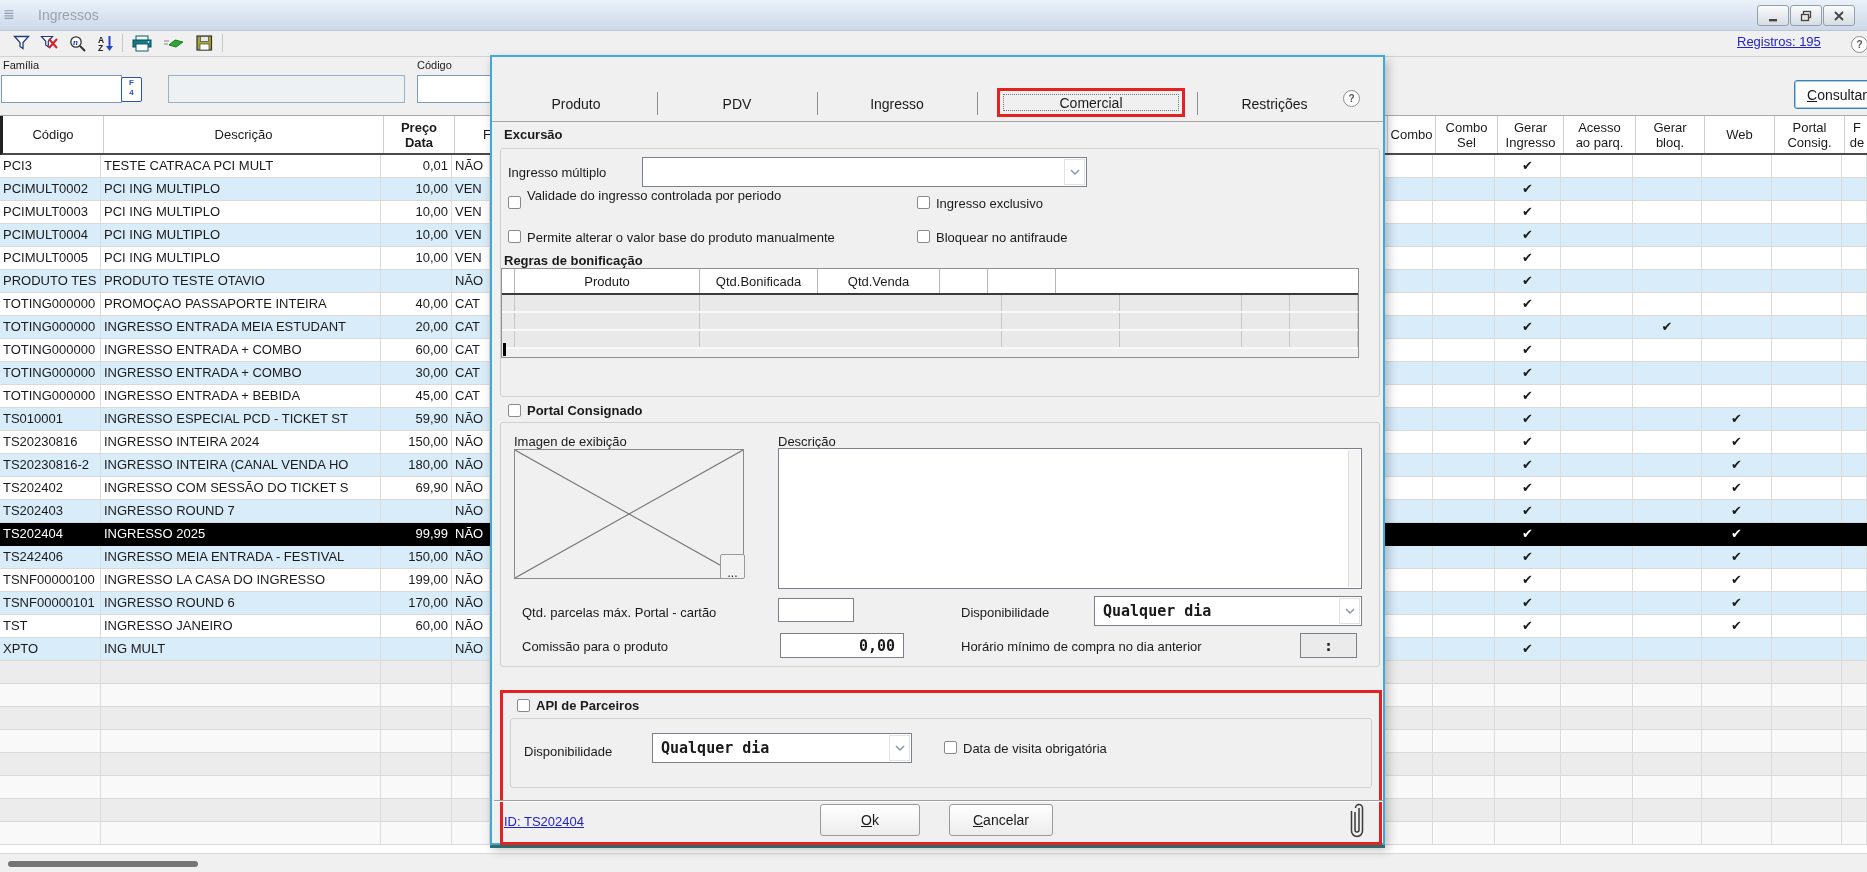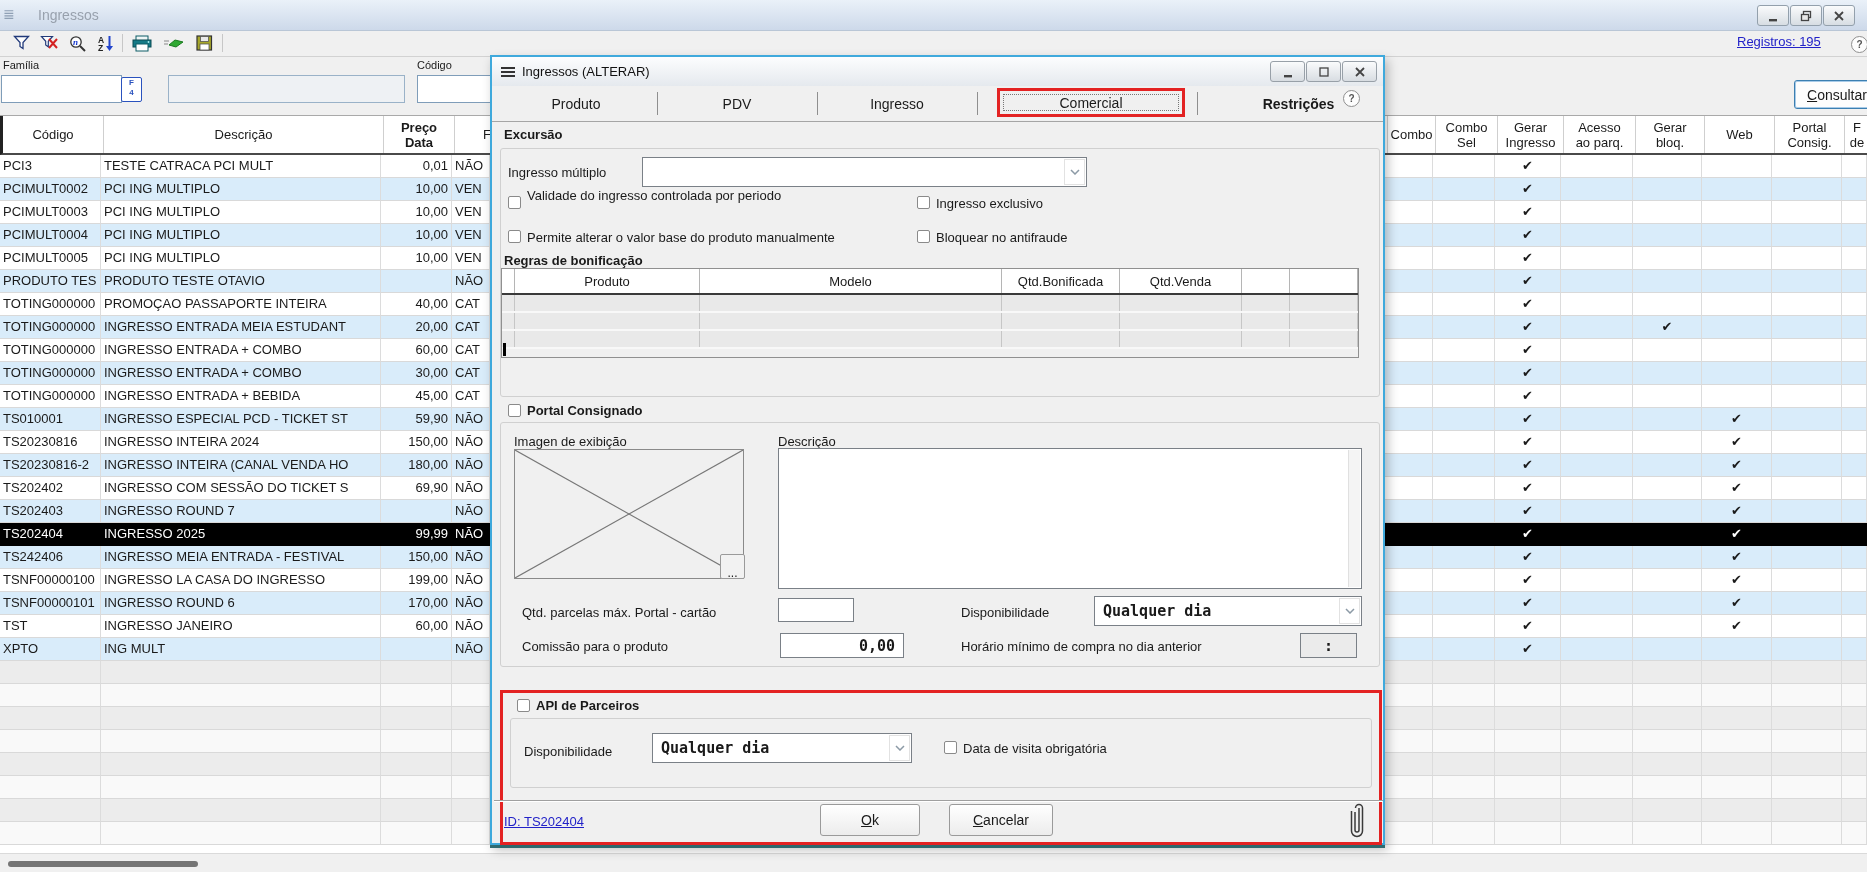"Ingressos (ALTERAR)" div.abs { html: <div> <div> <i></i> <i></i> <i></i> </div> <span>Ingressos (ALTERAR)</span> <div> <svg> <rect></rect> </svg> </div> <div> <svg> <rect></rect> </svg> </div> <div> <svg> <path></path> </svg> </div> </div> -> none }
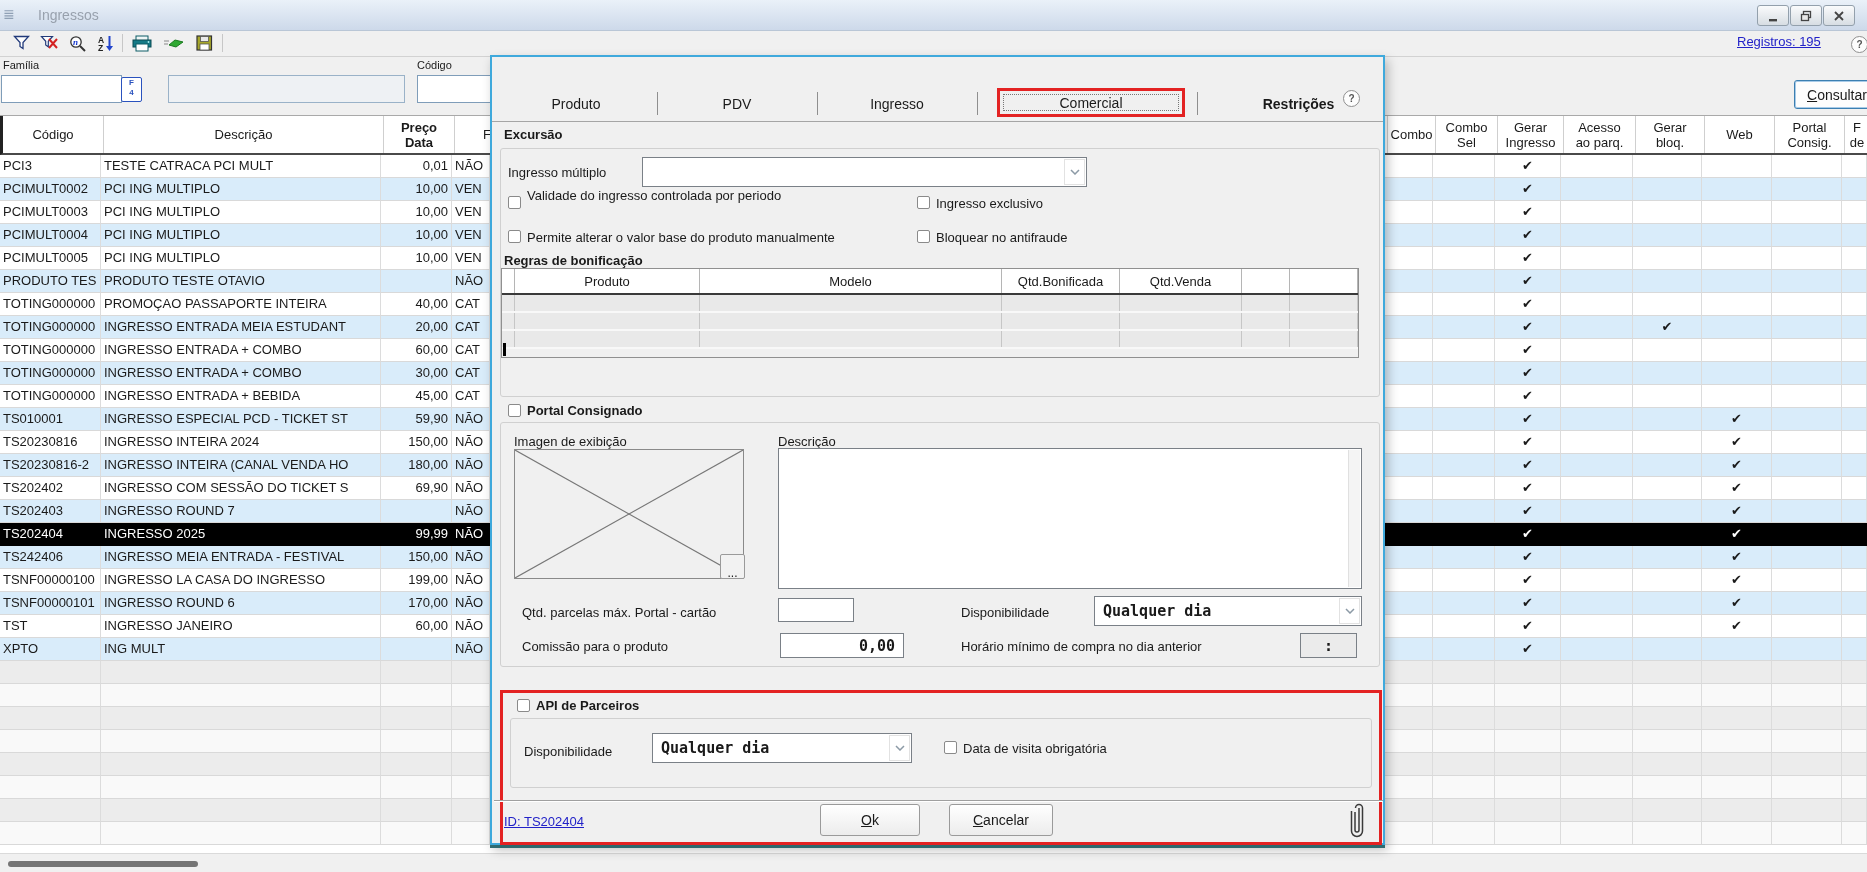"Restrições" div.abs { font-weight: bold -> none; left: 744px -> 720px }
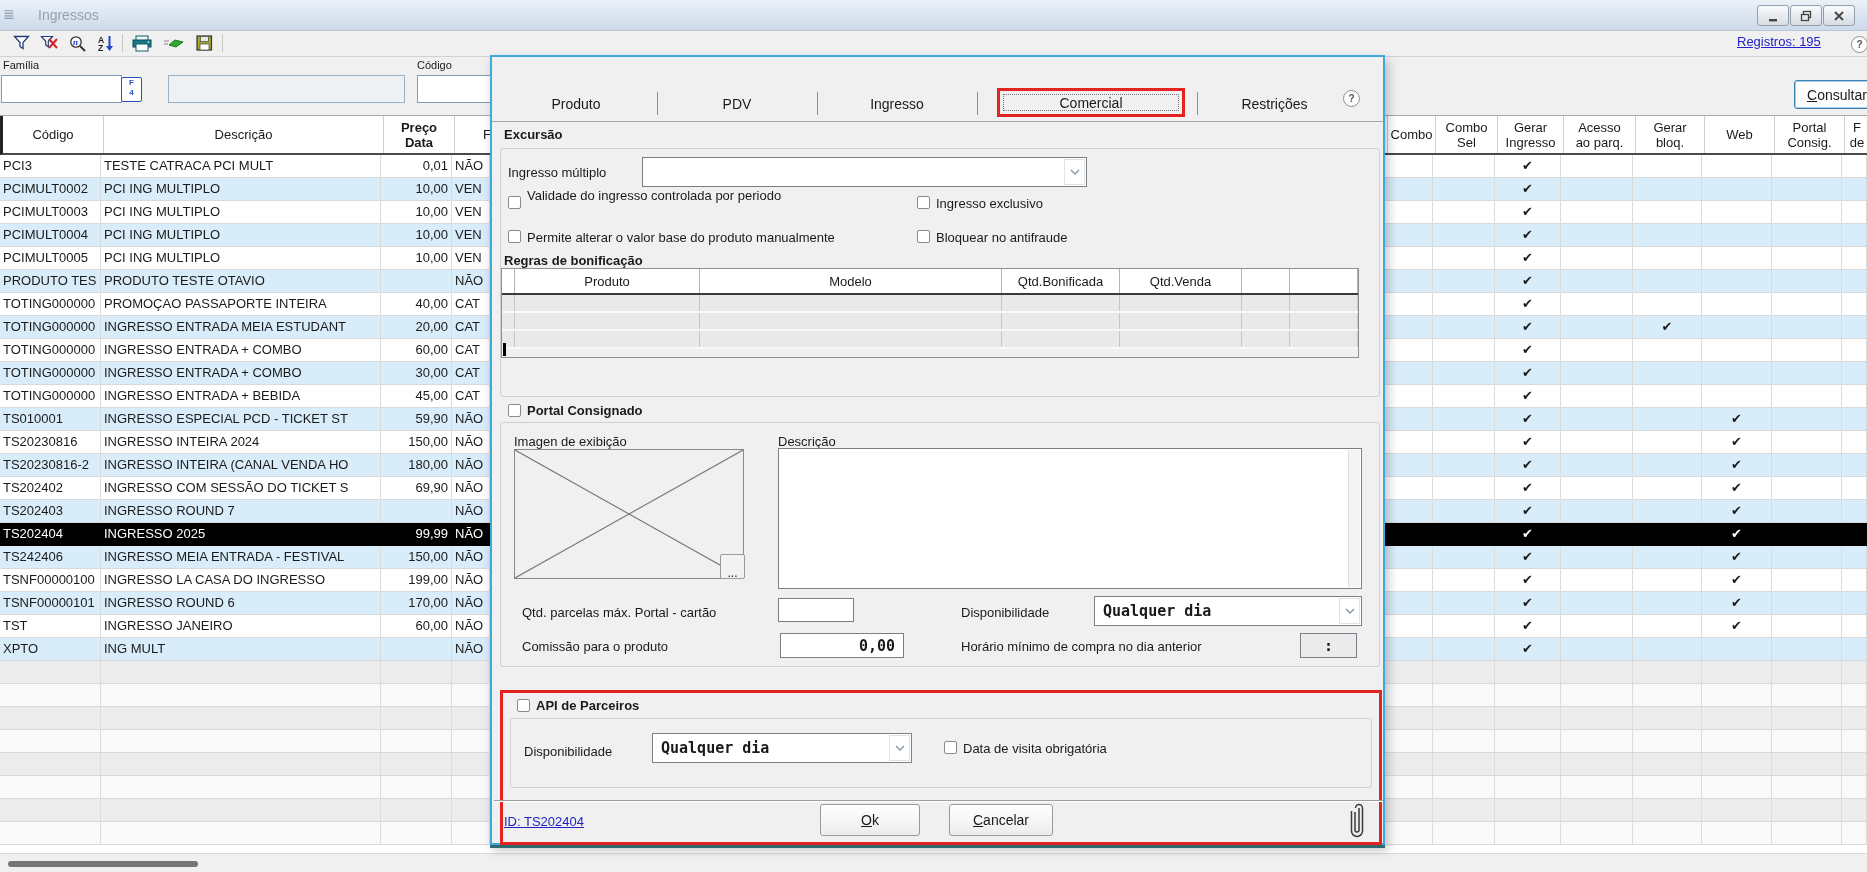"Modelo" div.rg-hcell { html: <div>Modelo</div> -> none }
